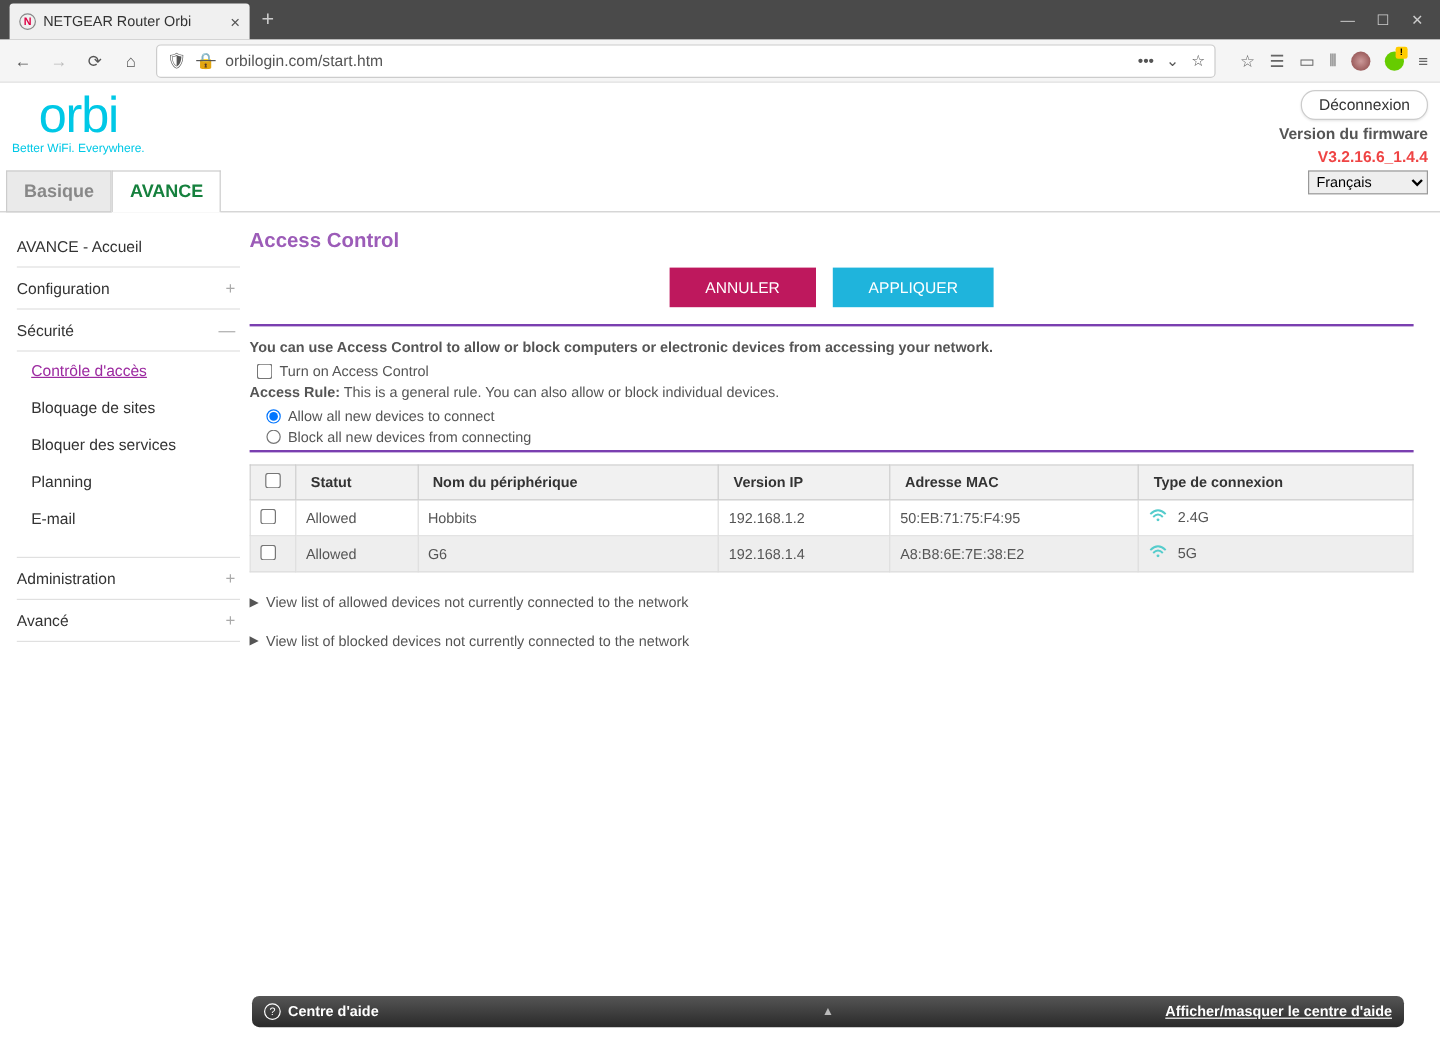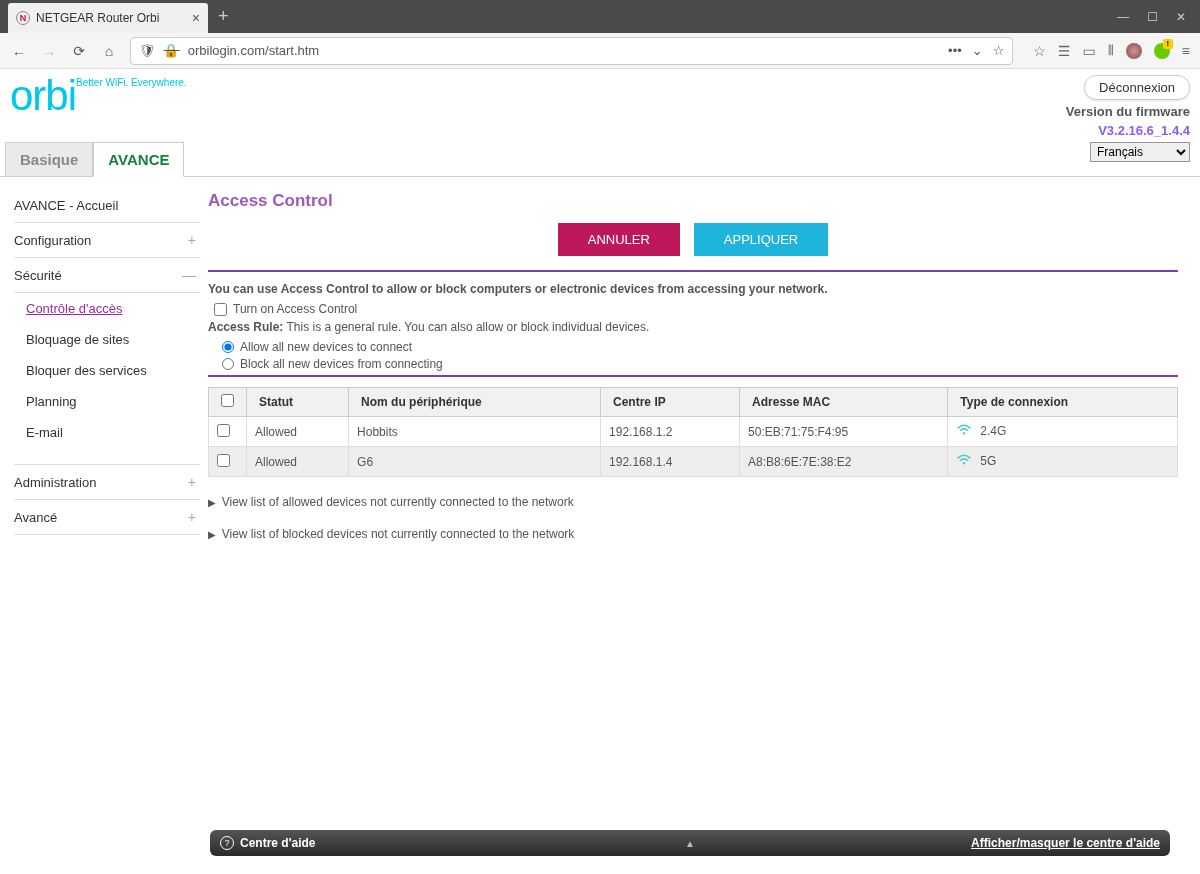"orbi" .logo { flex-direction: row -> column }
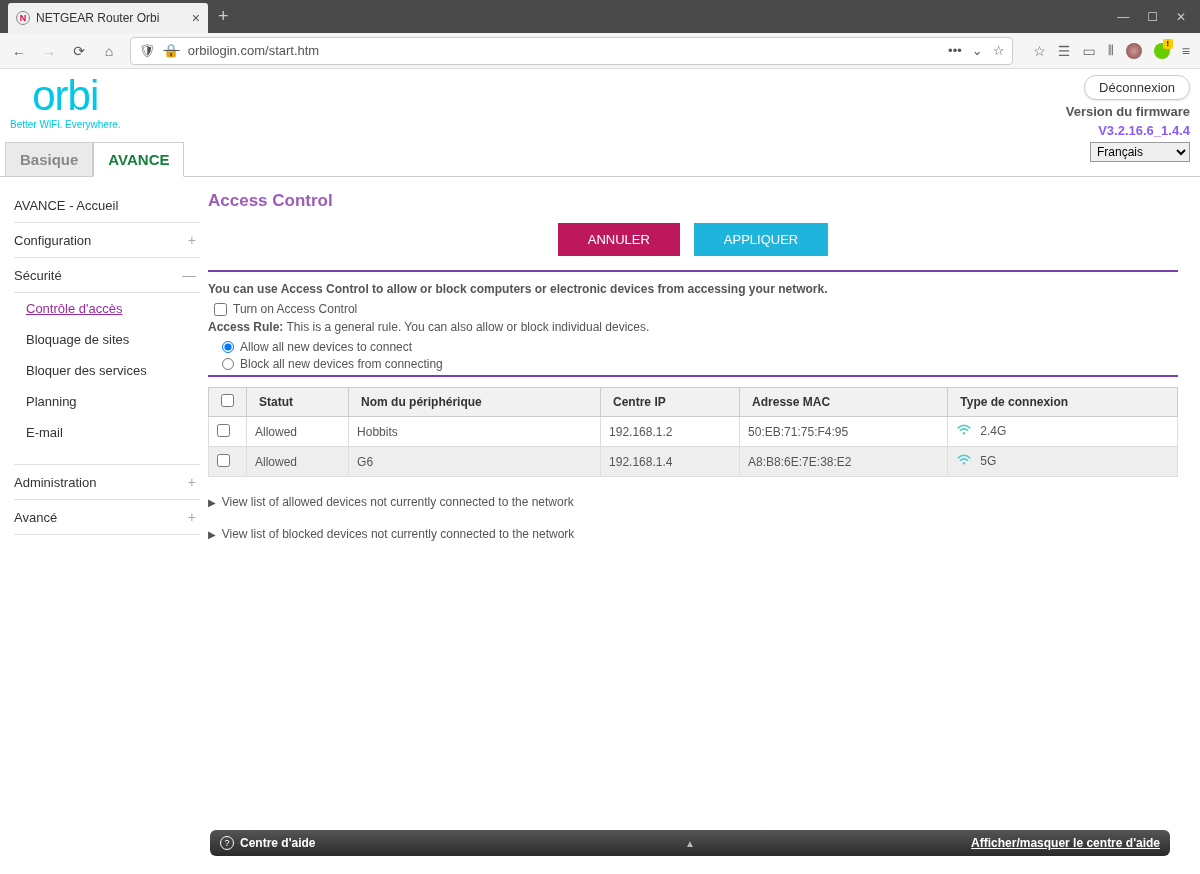"V3.2.16.6_1.4.4" .fw-ver { color: #8b5cf6 -> #ef4444 }
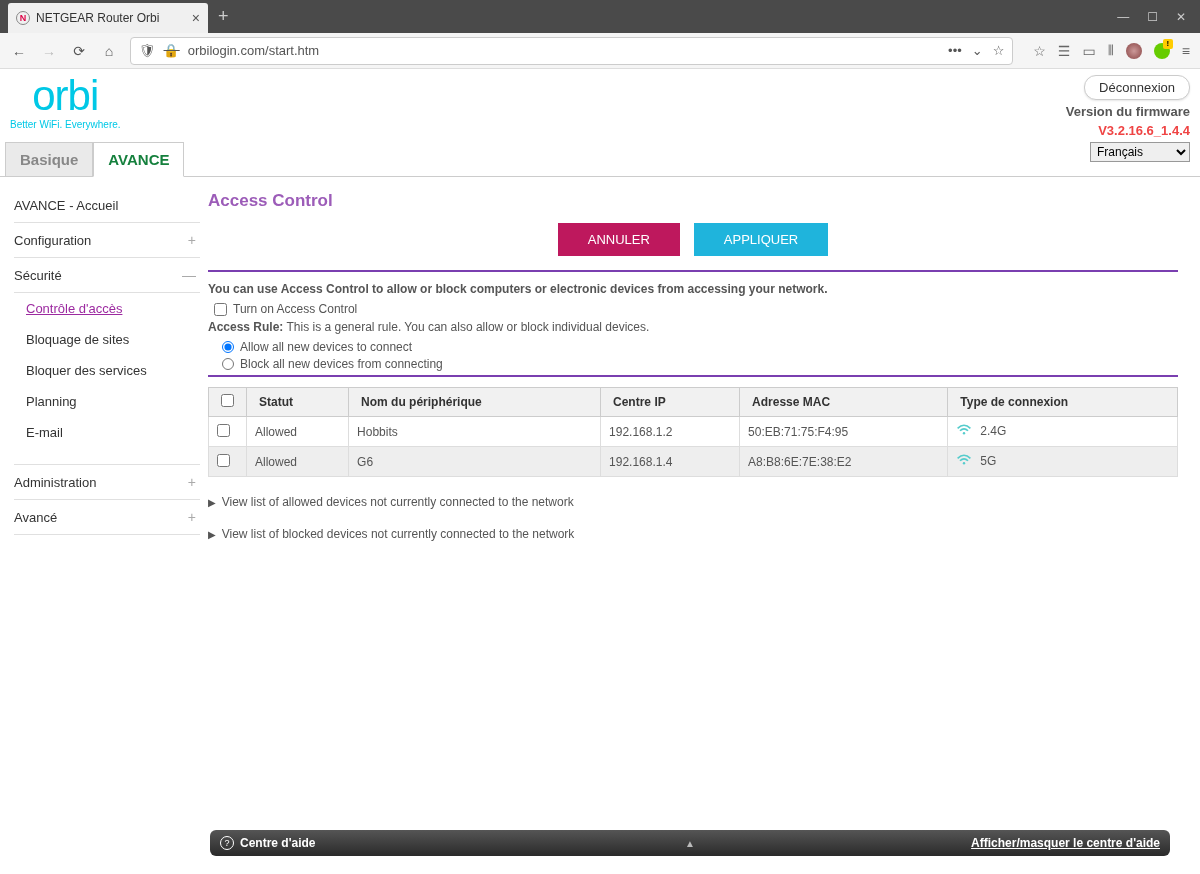"Centre IP" th { text: Centre -> Version }
